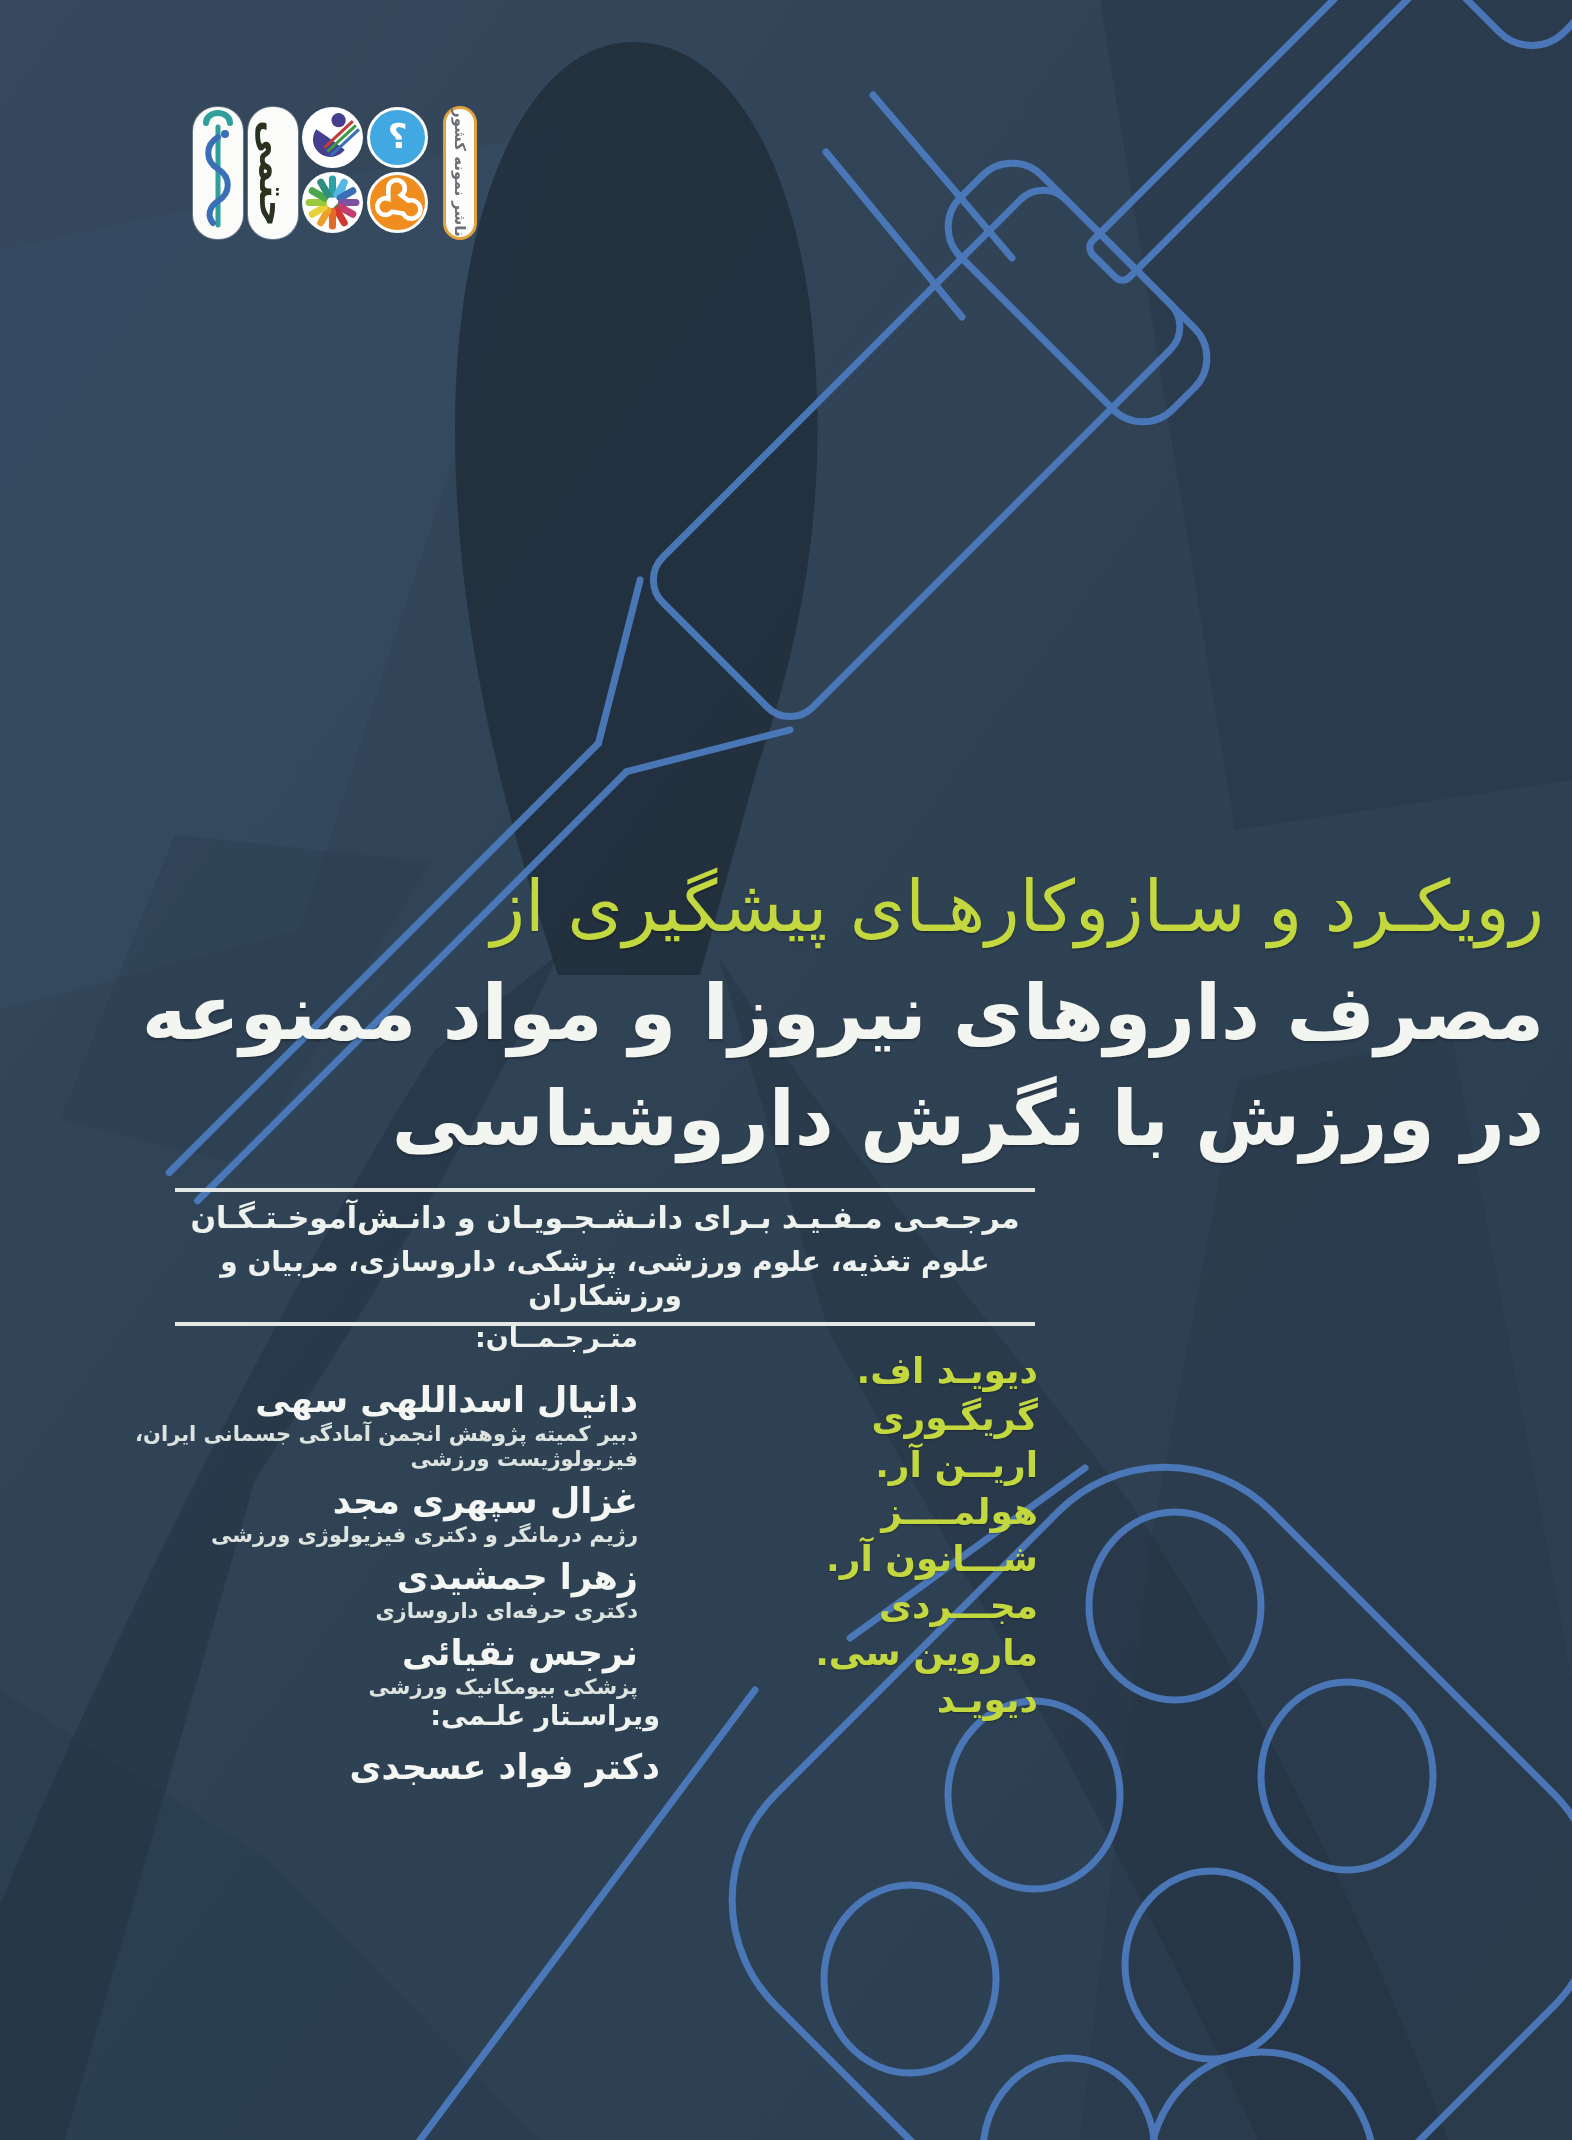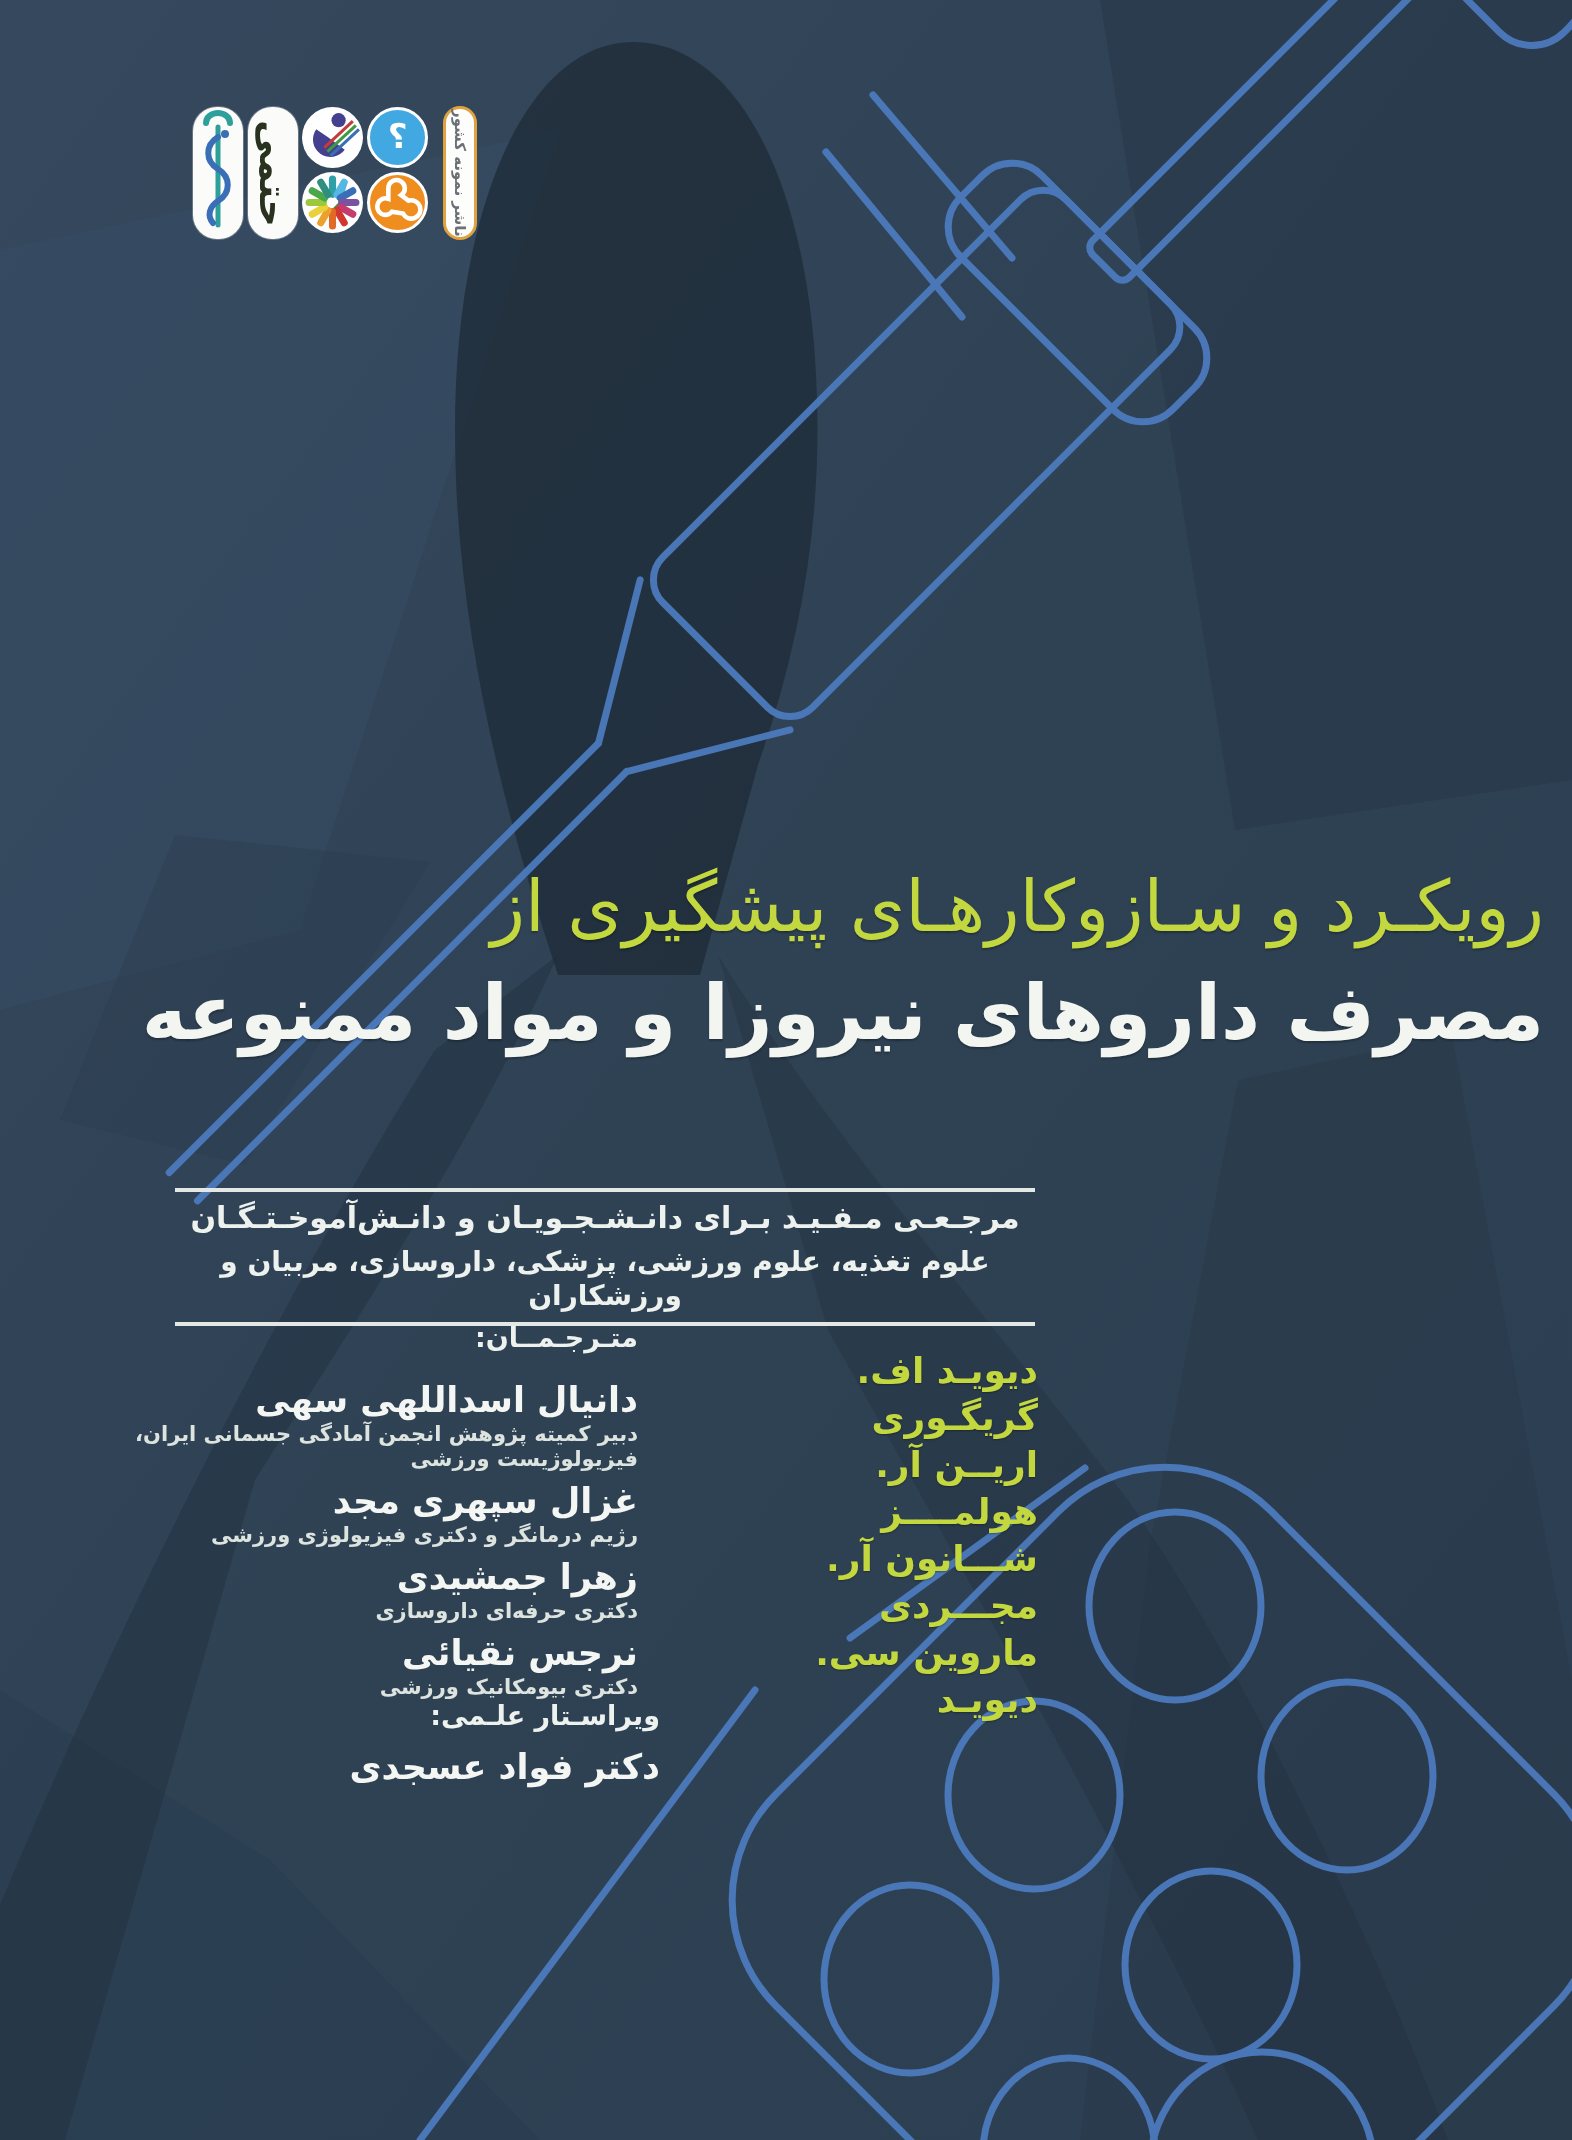"در ورزش با نگرش داروشناسی" div.t-white { html: none -> <div>در ورزش با نگرش داروشناسی</div> }
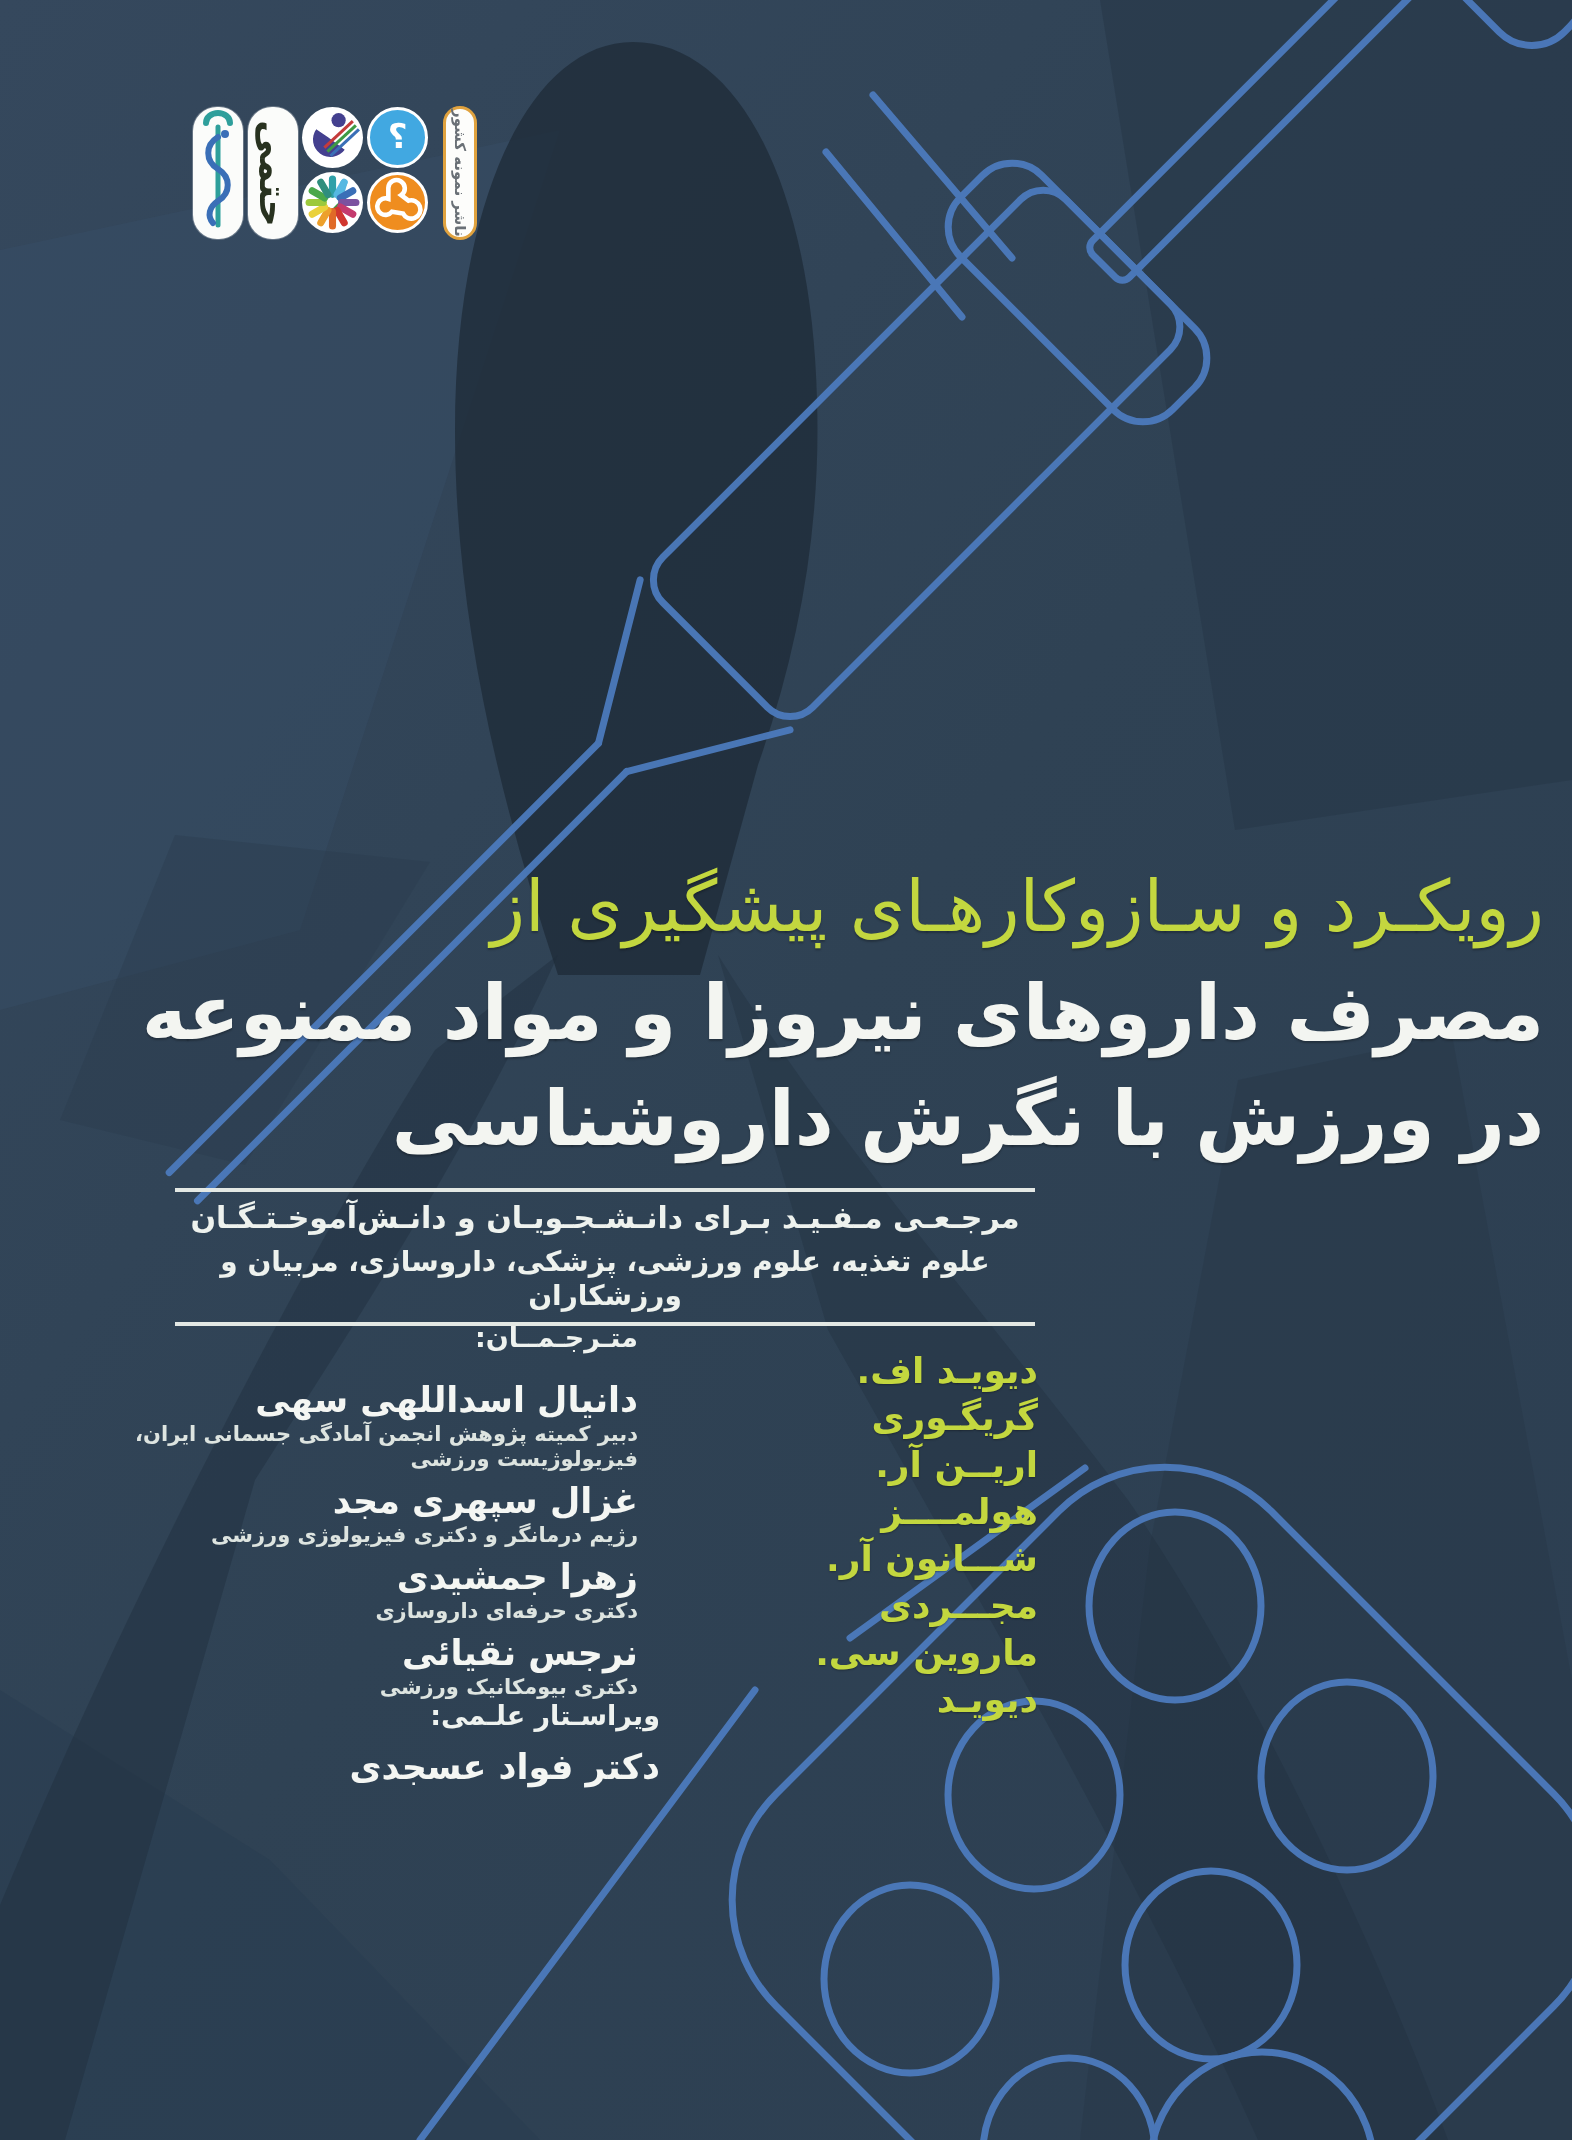"دکتری بیومکانیک ورزشی" div.tr-role { text: دکتری -> پزشکی }
